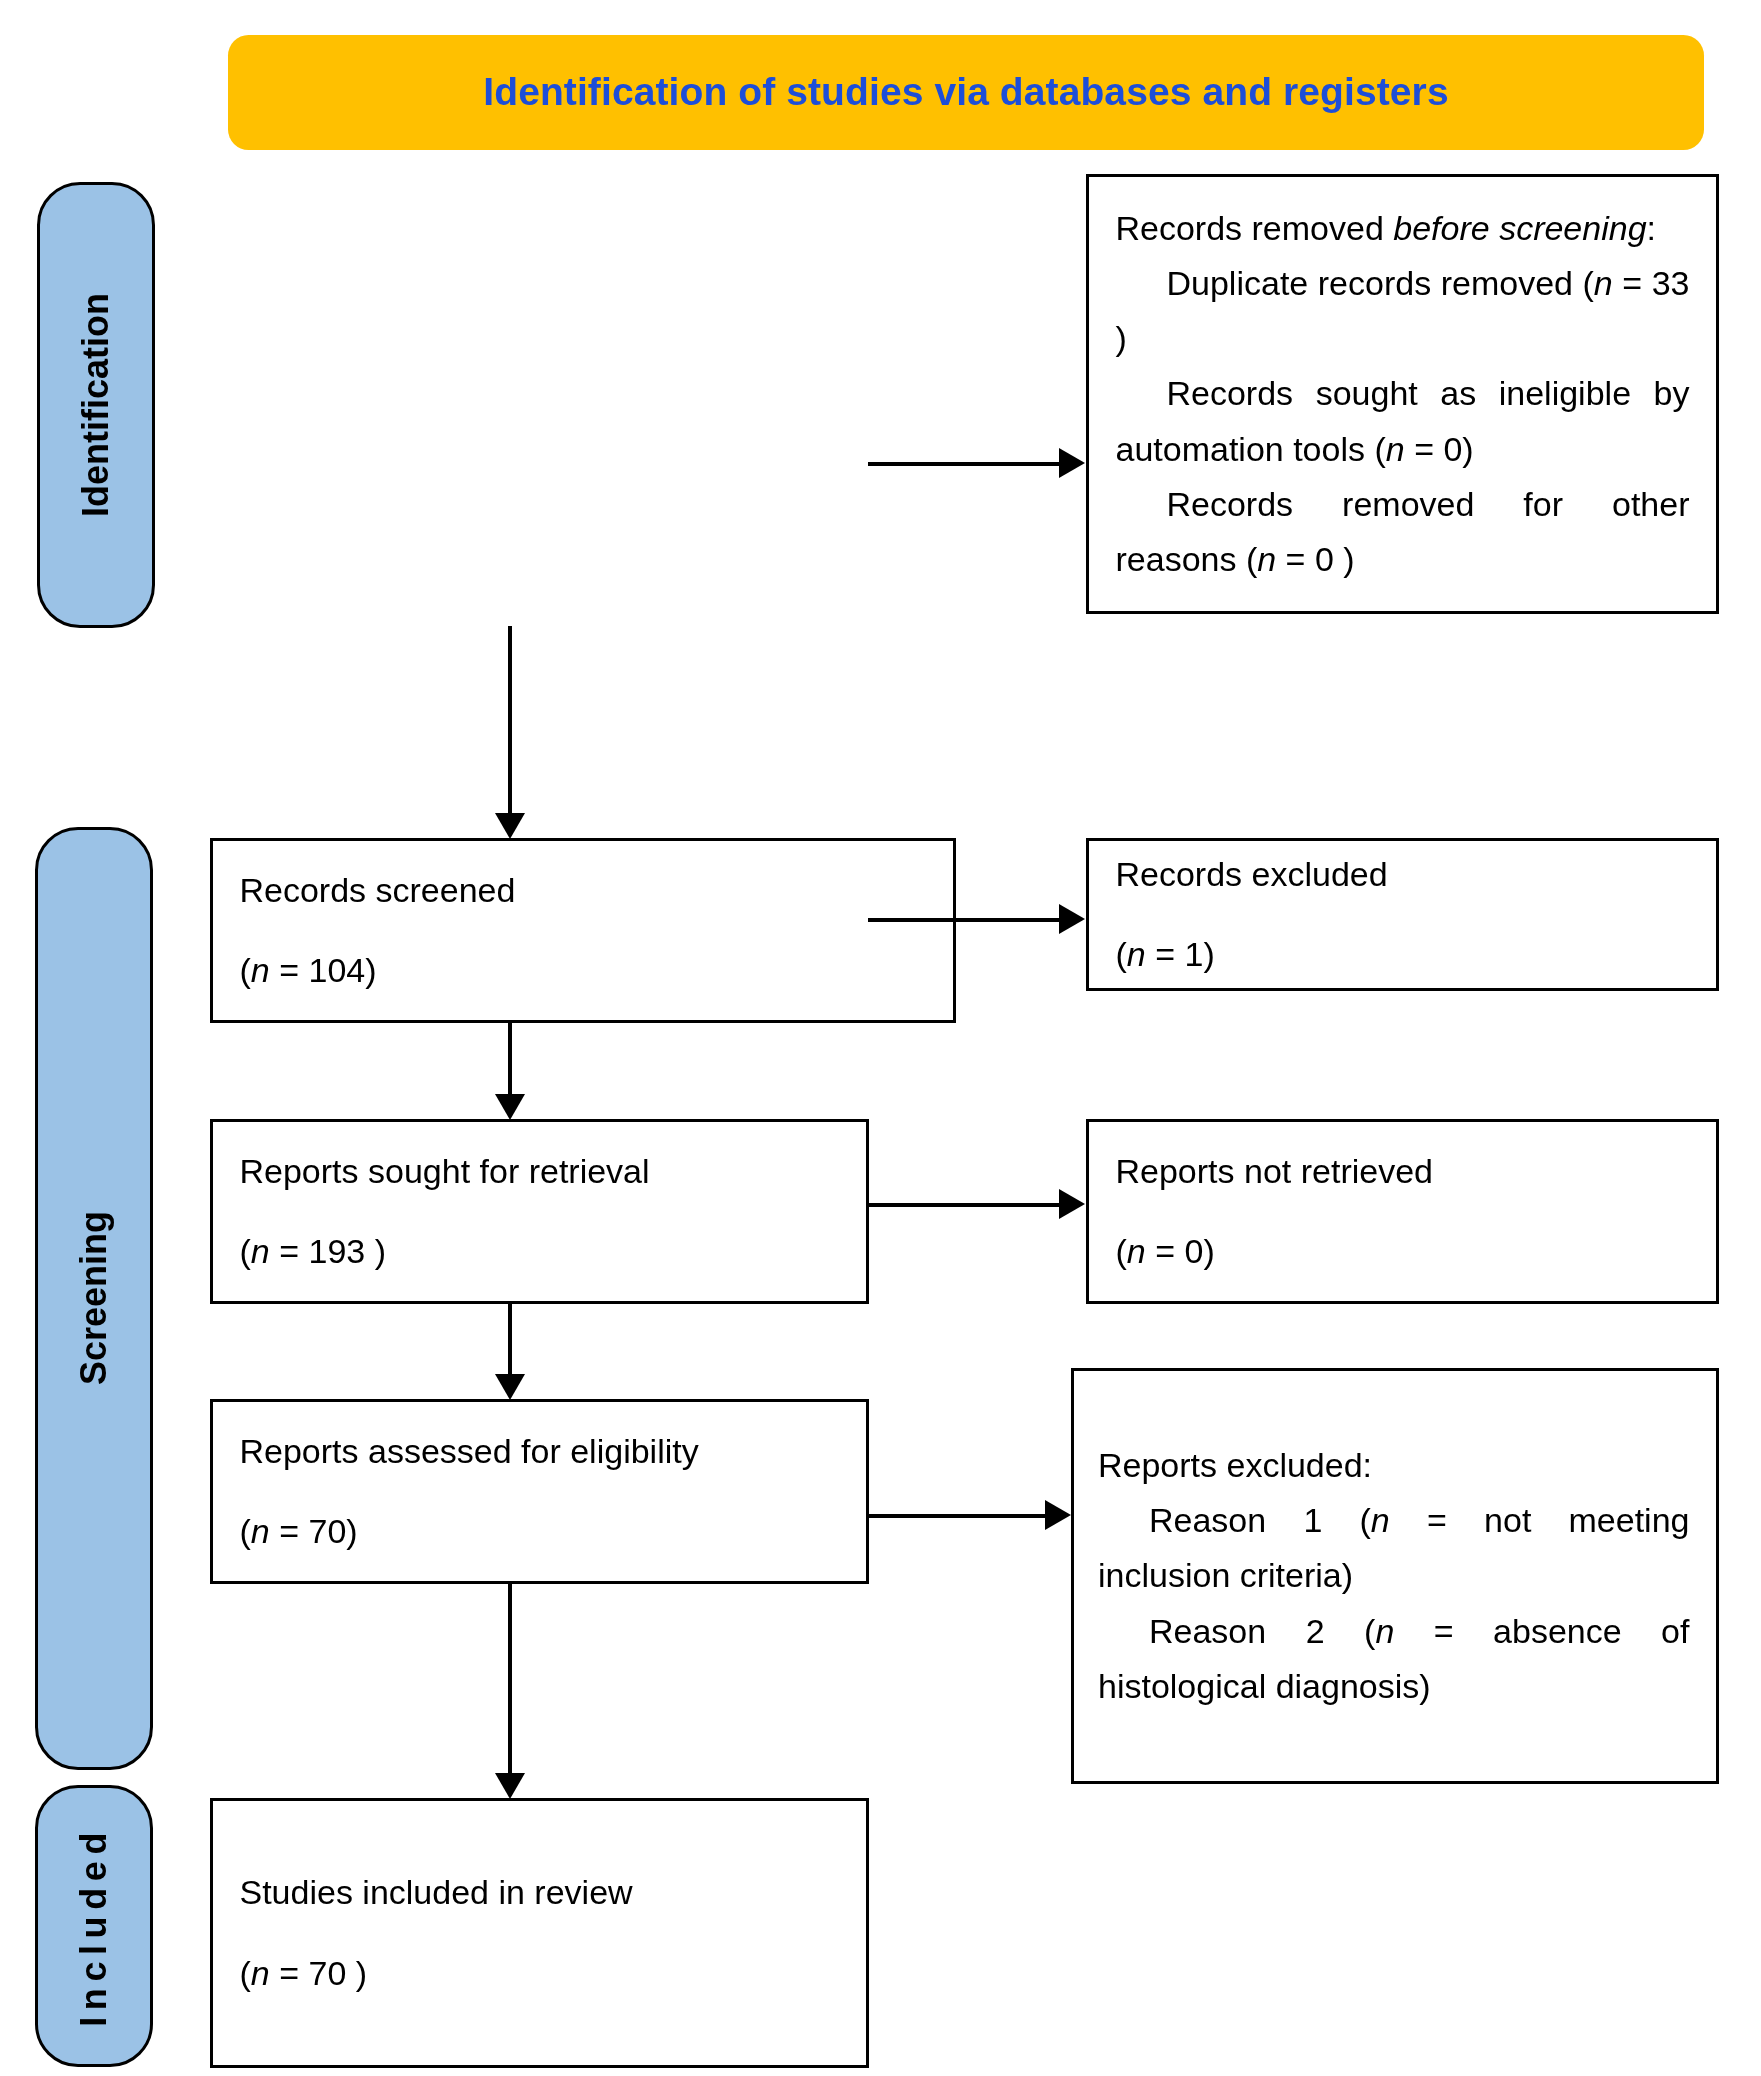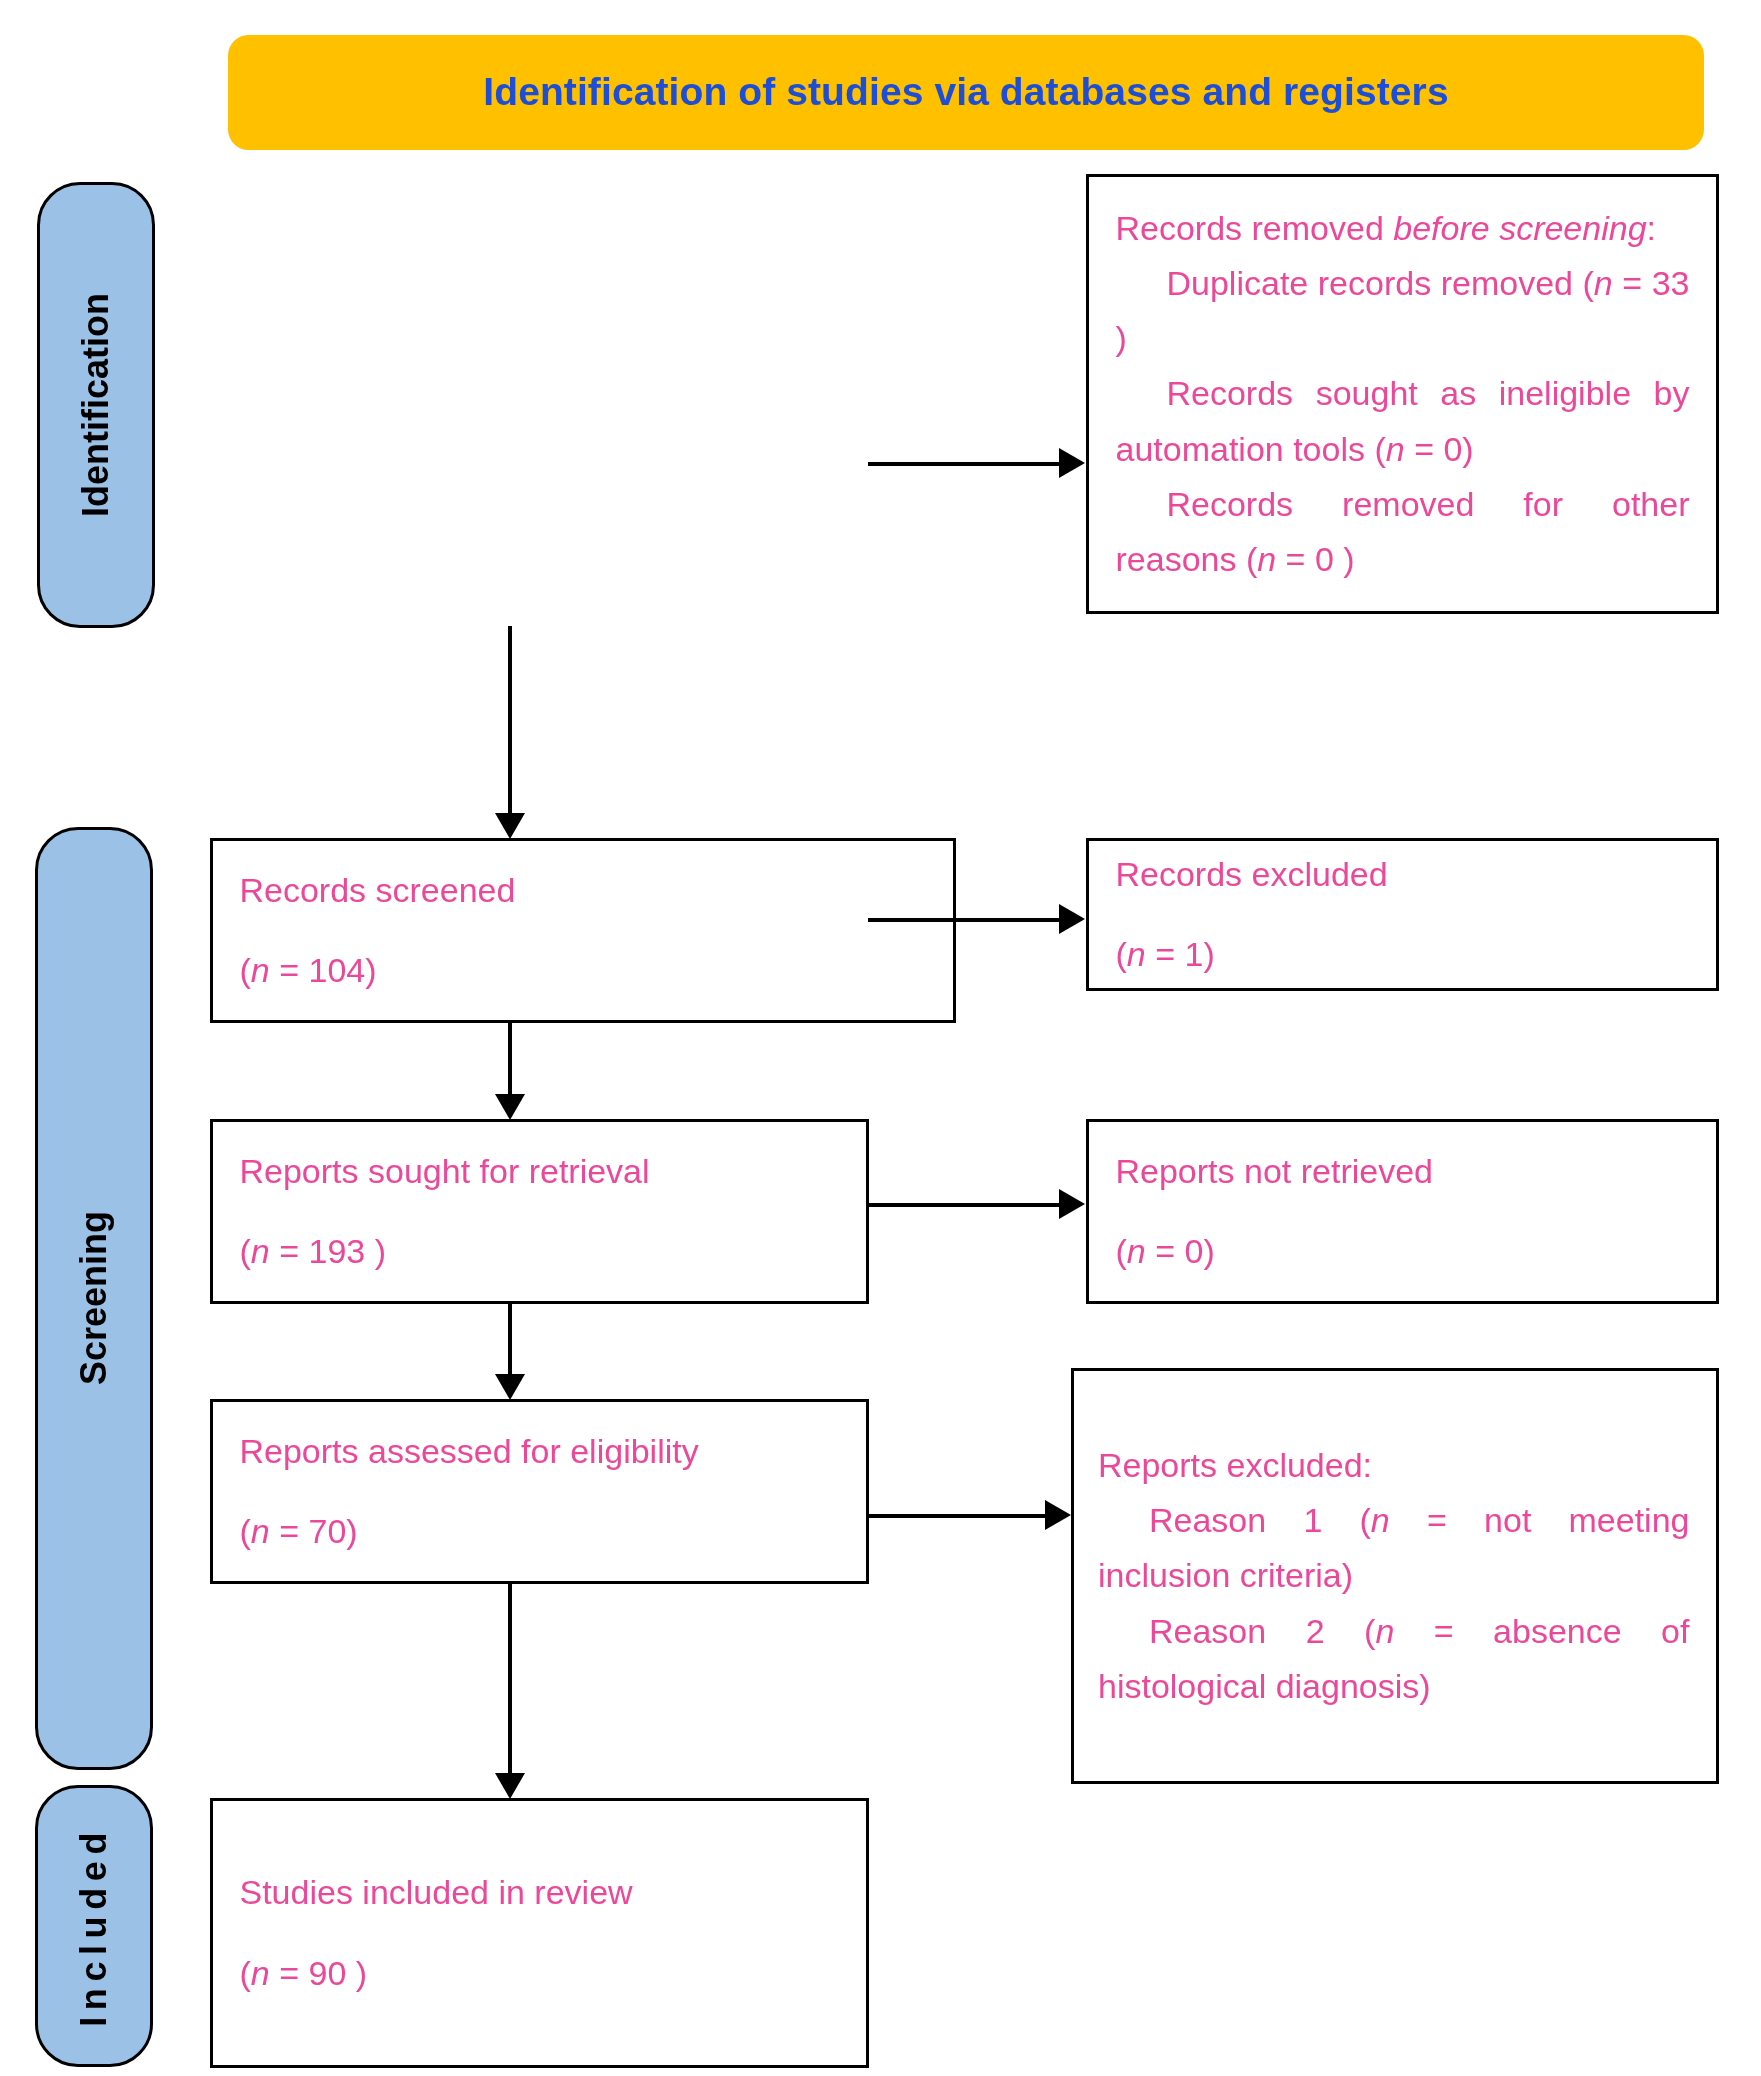"Records removed before screening:" .box p { color: #ec4899 -> #000000 }
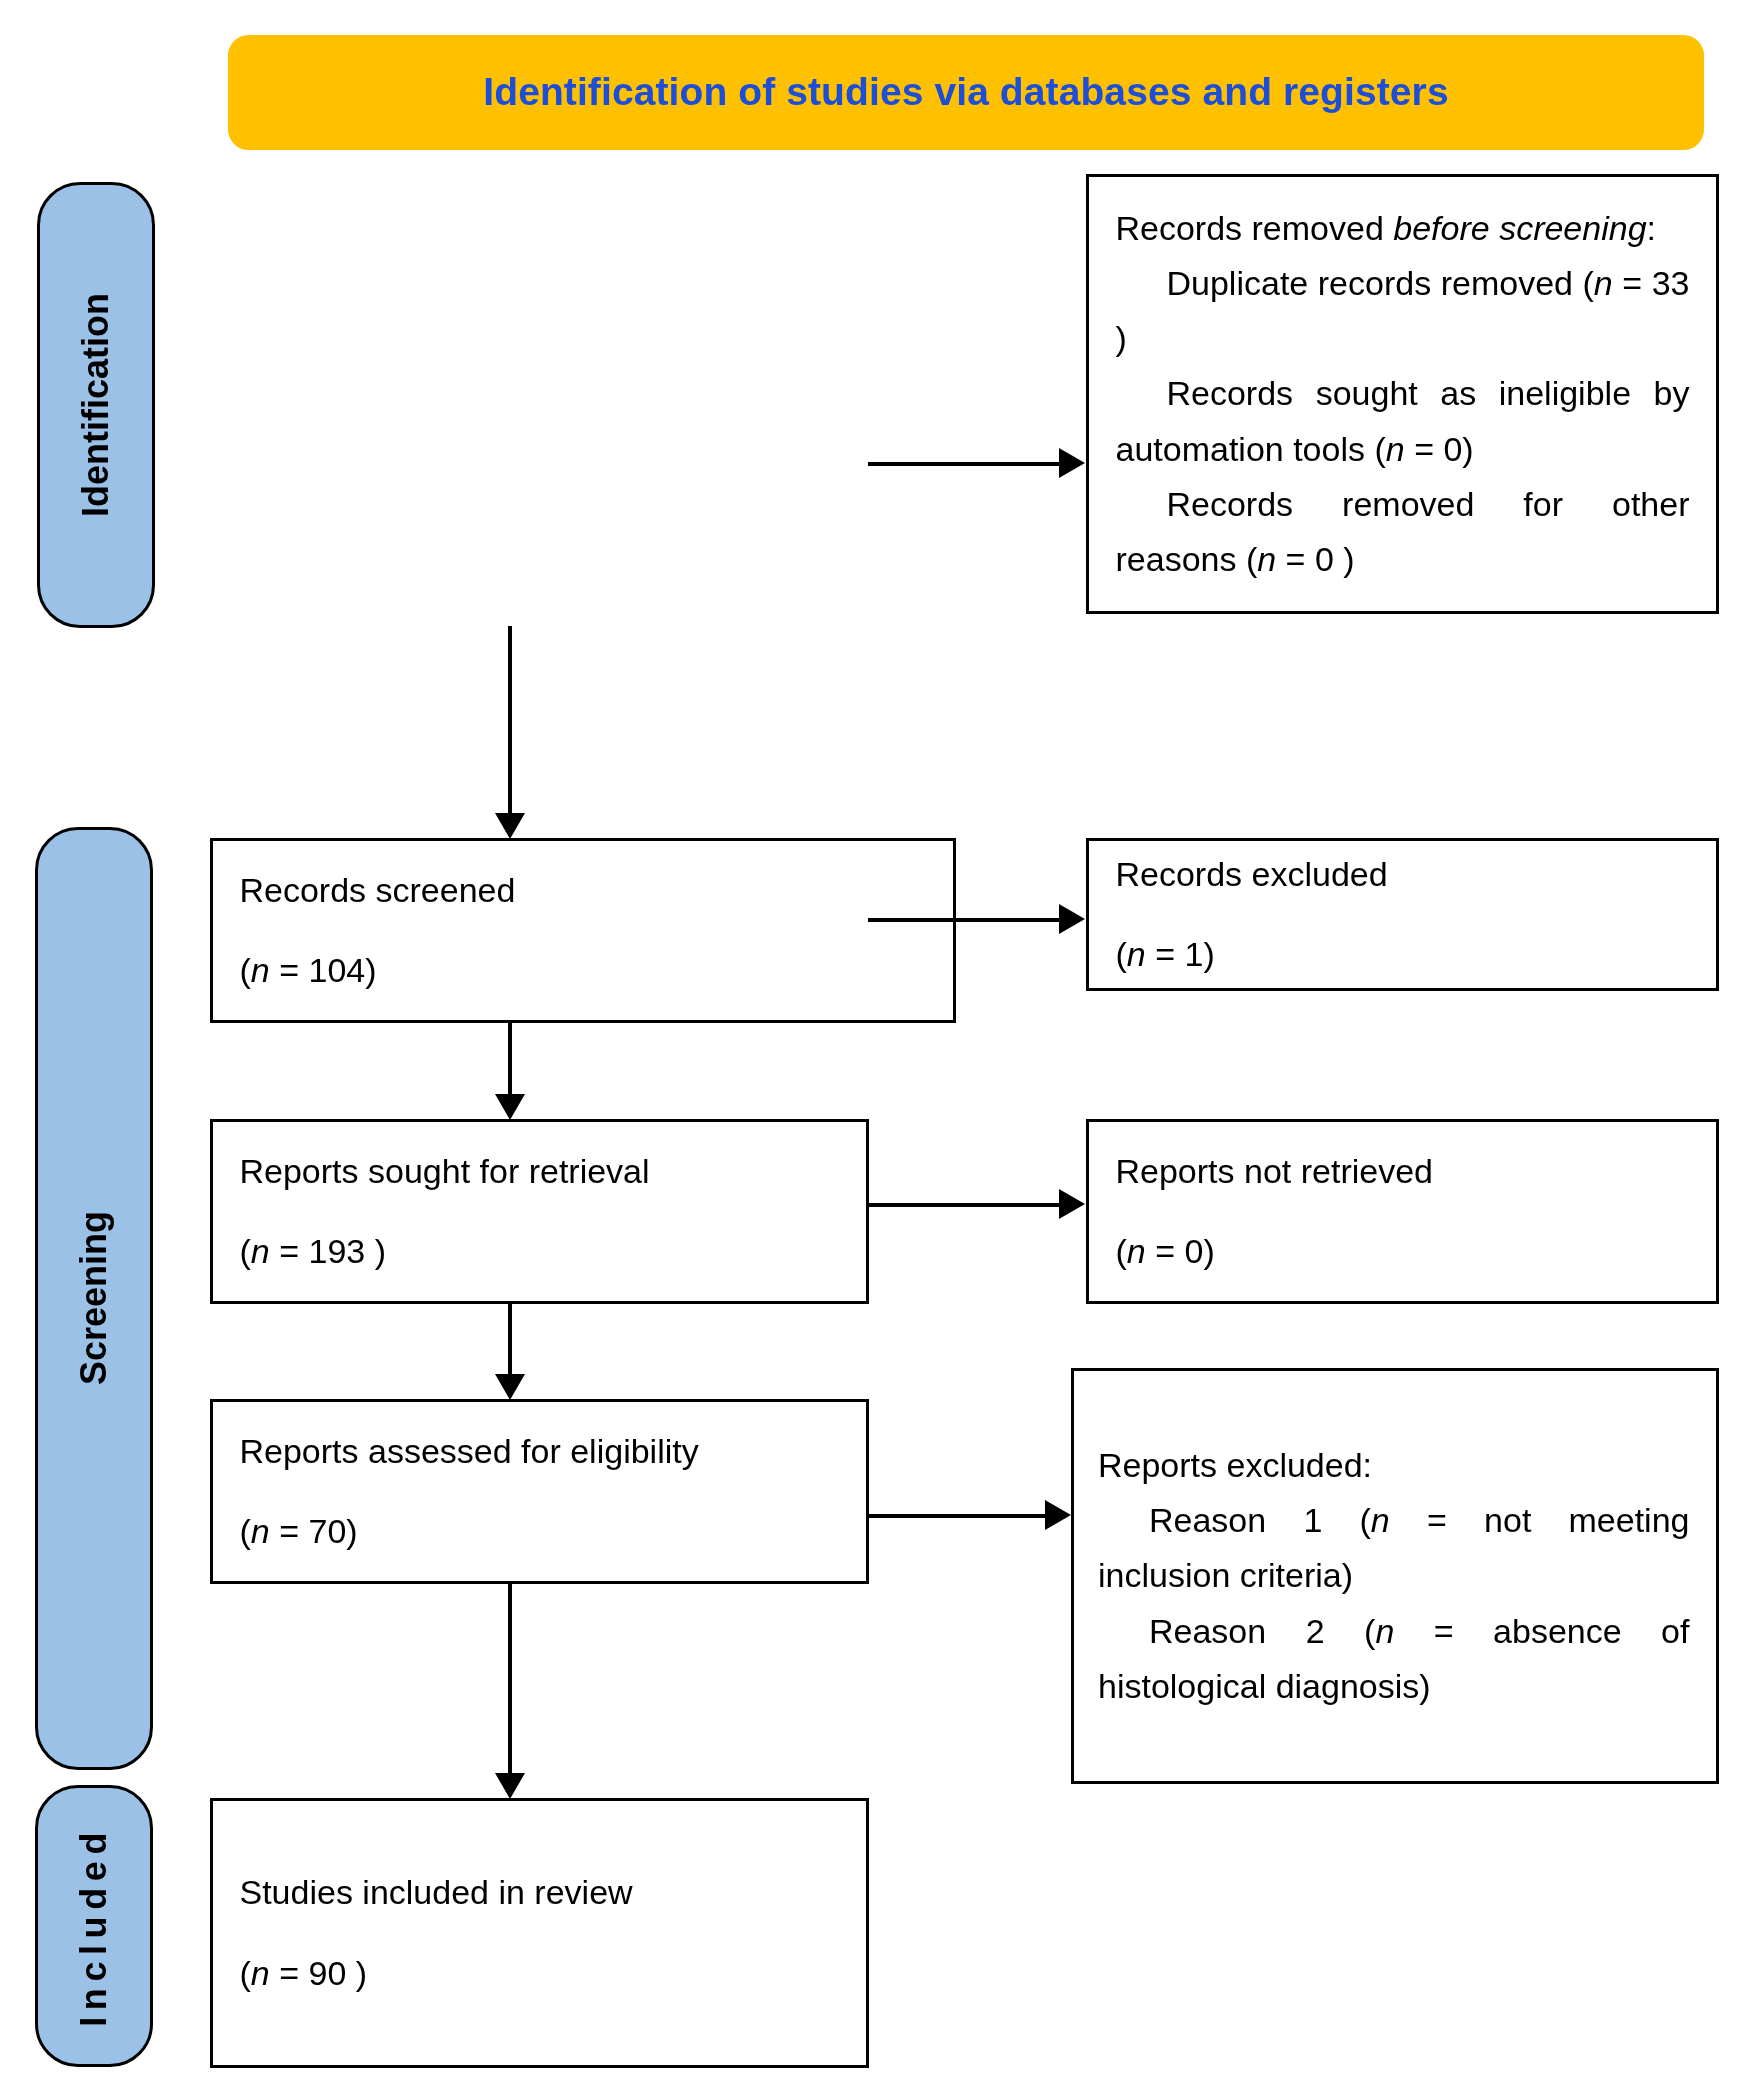"= 90 )" span { text: 90 -> 70 }
